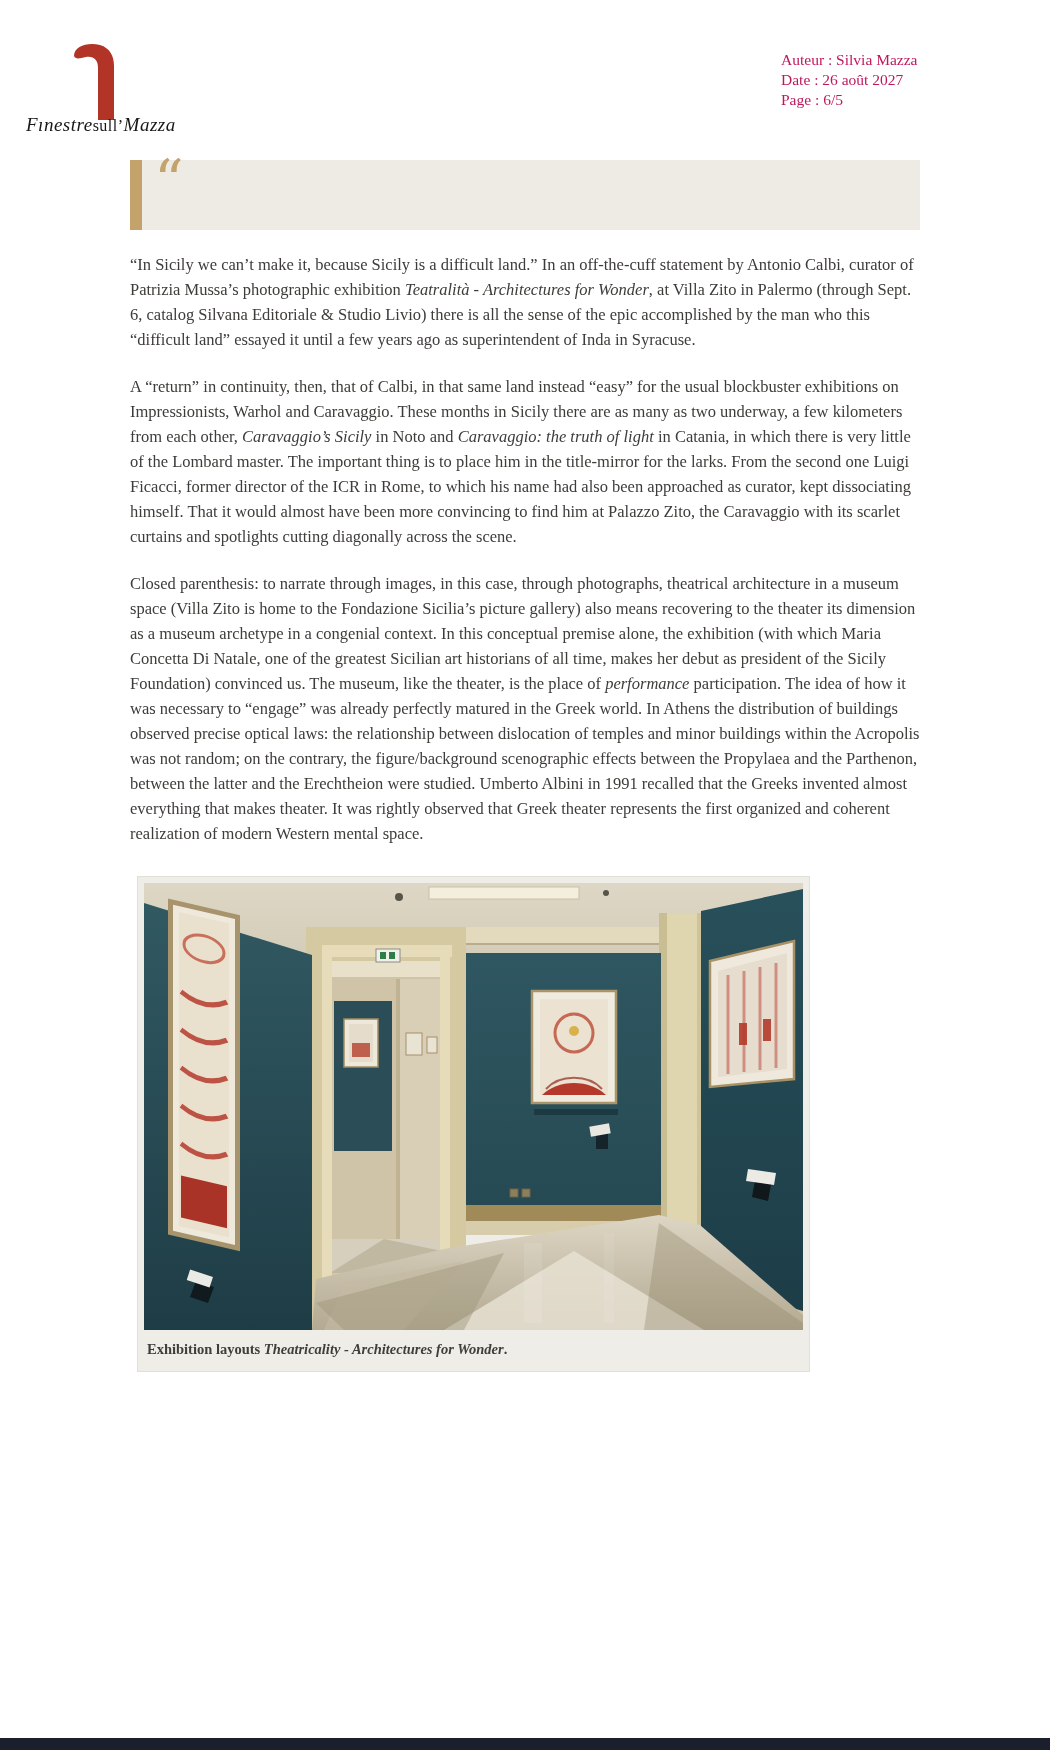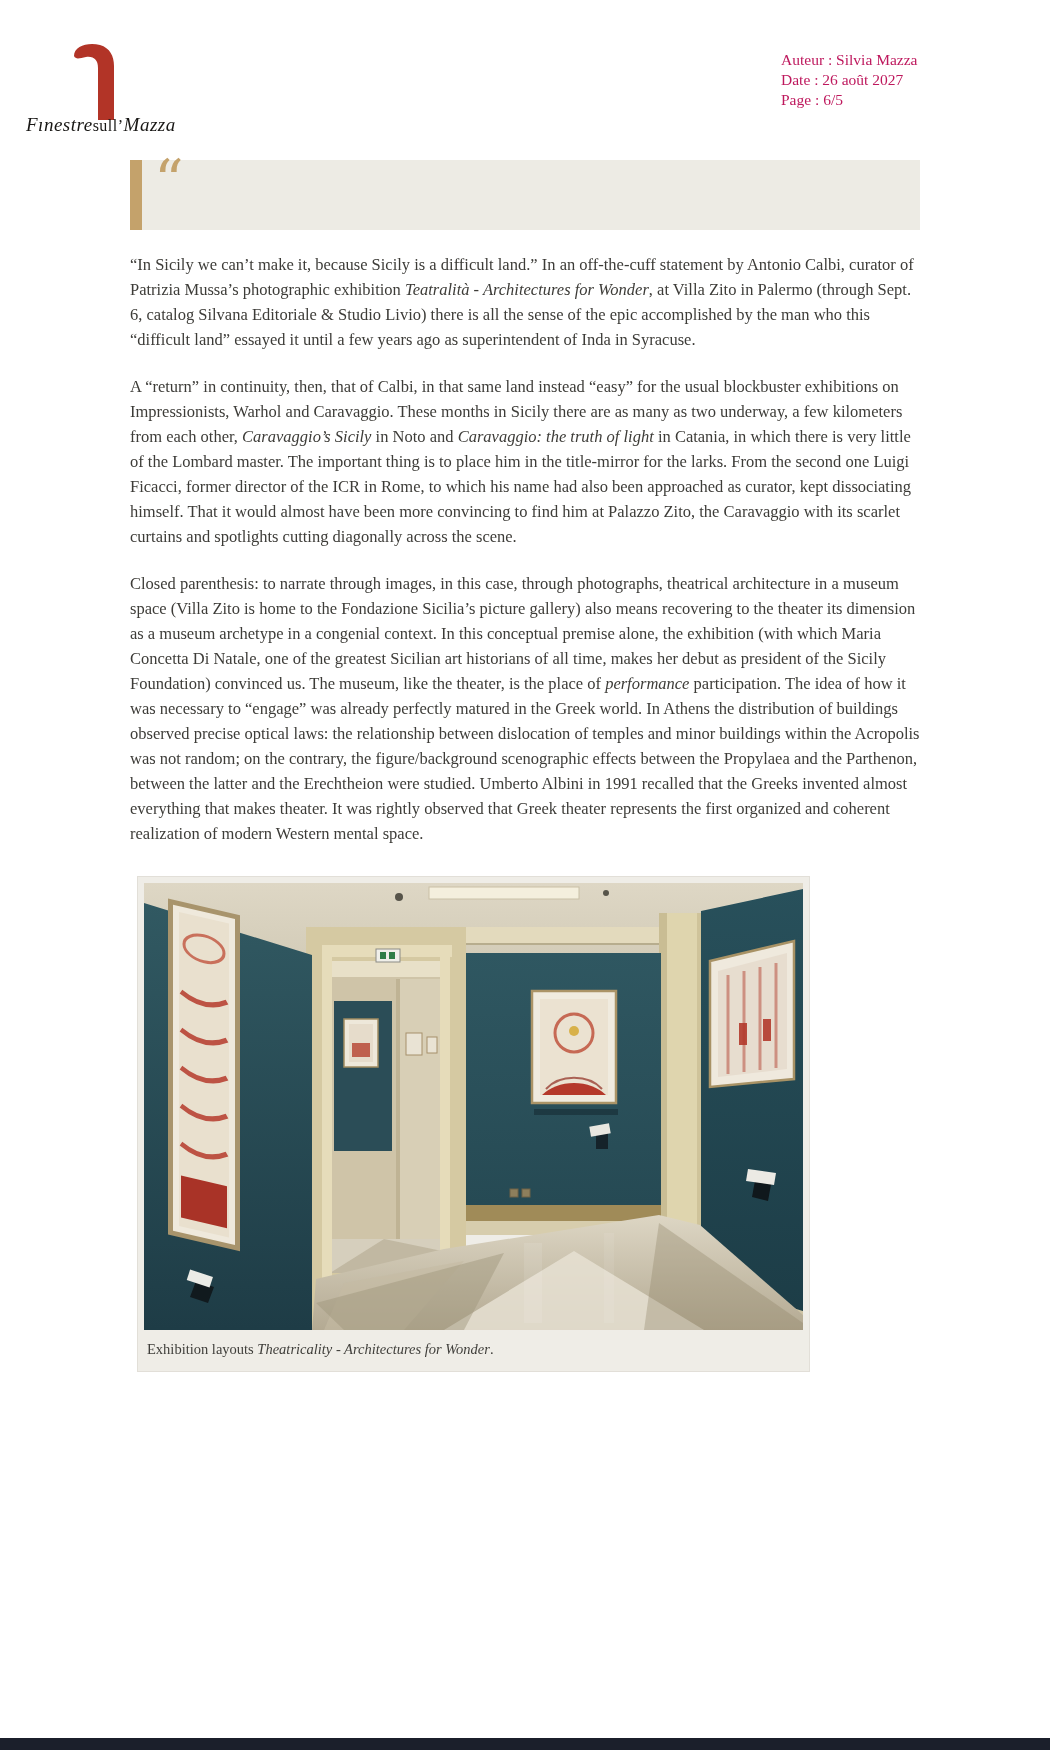"Exhibition layouts Theatricality -" .figure { font-weight: none -> bold }
